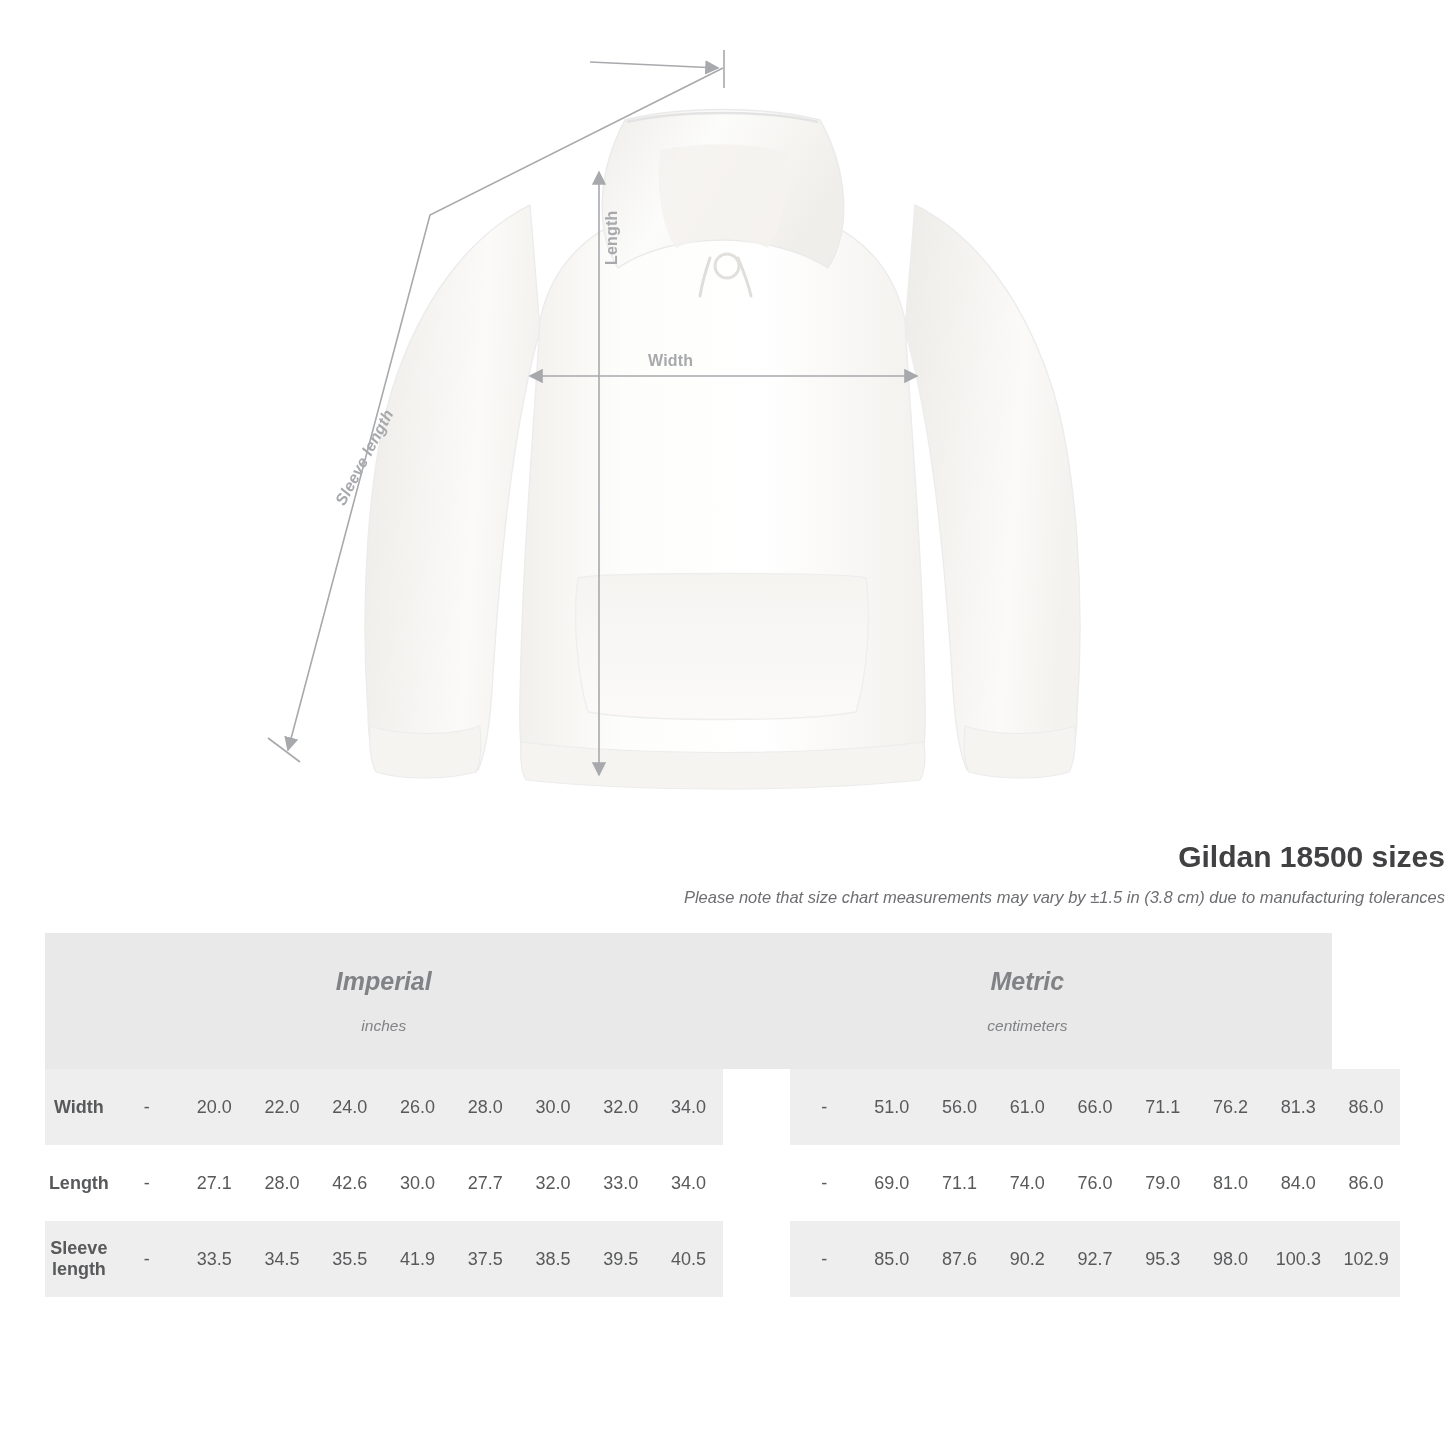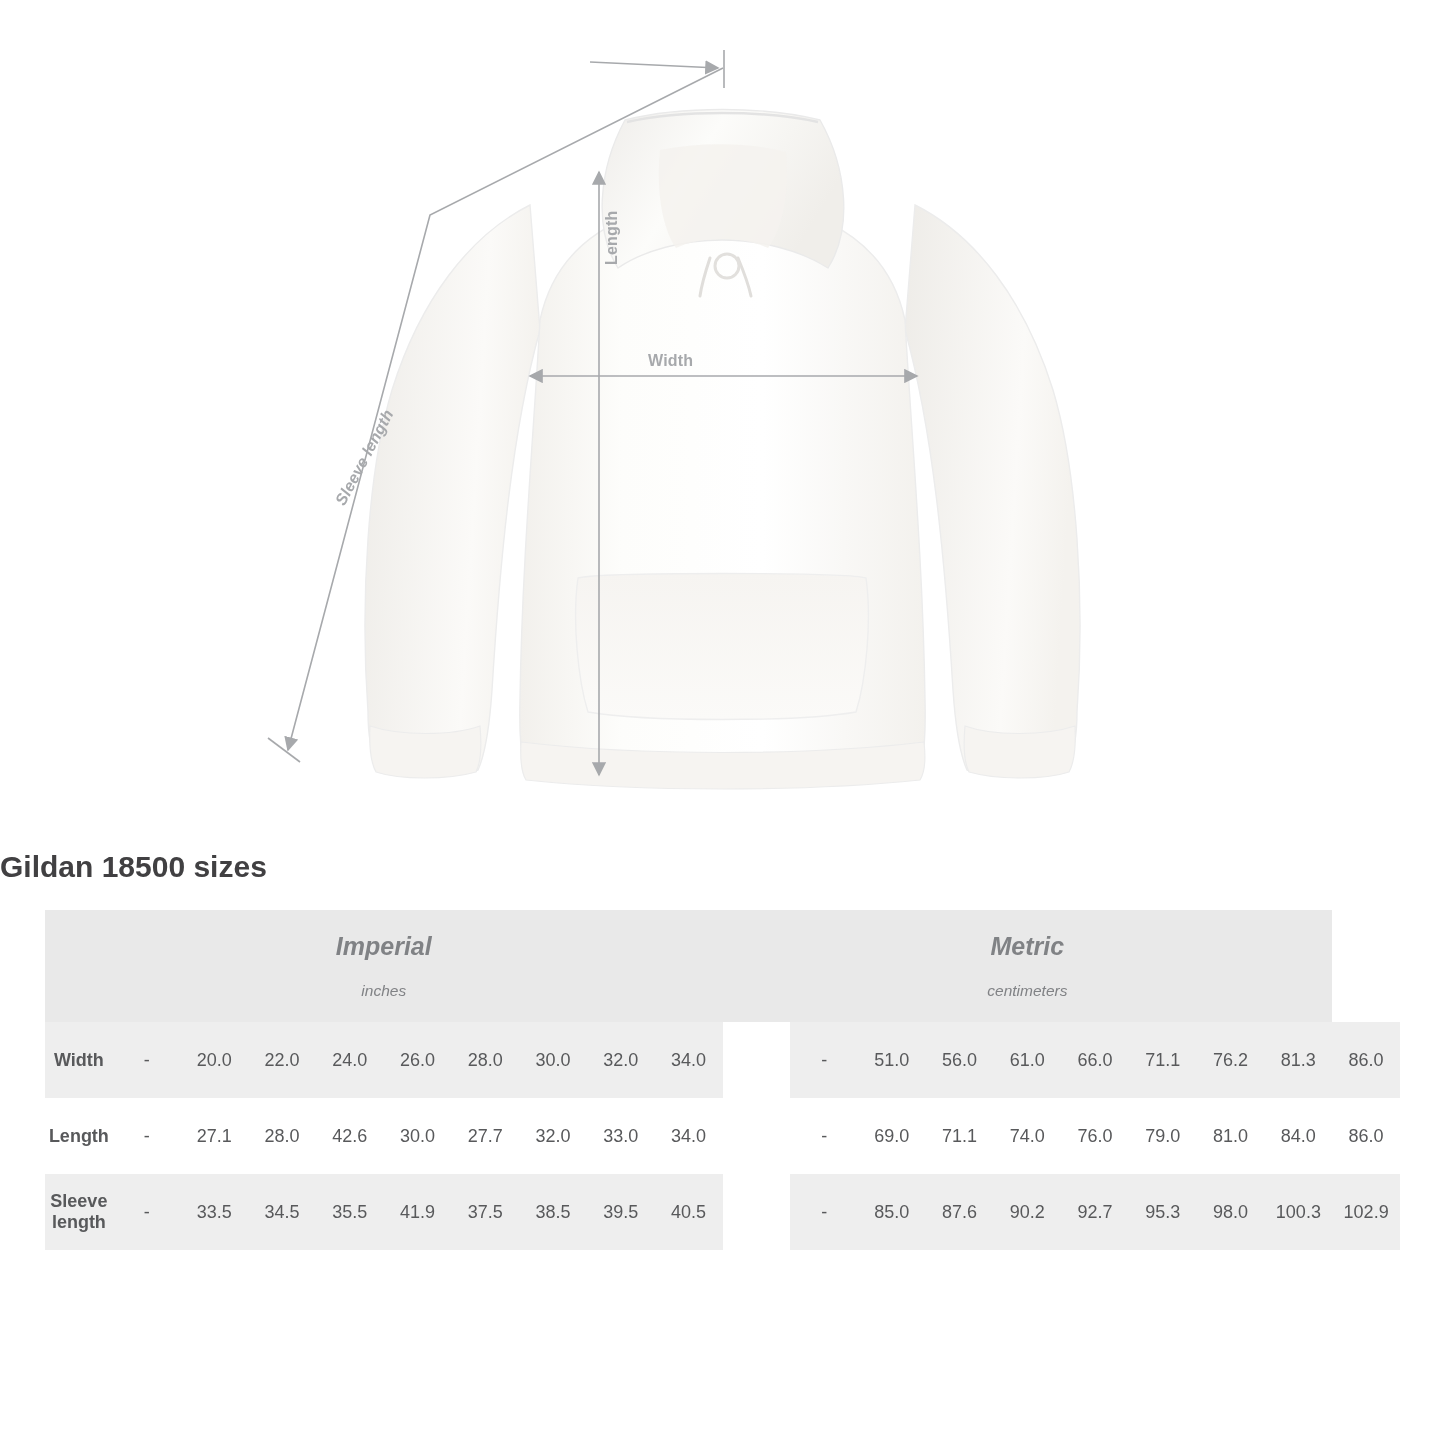"Gildan 18500 sizes" .titles { margin-top: 20px -> 10px; text-align: left -> right }
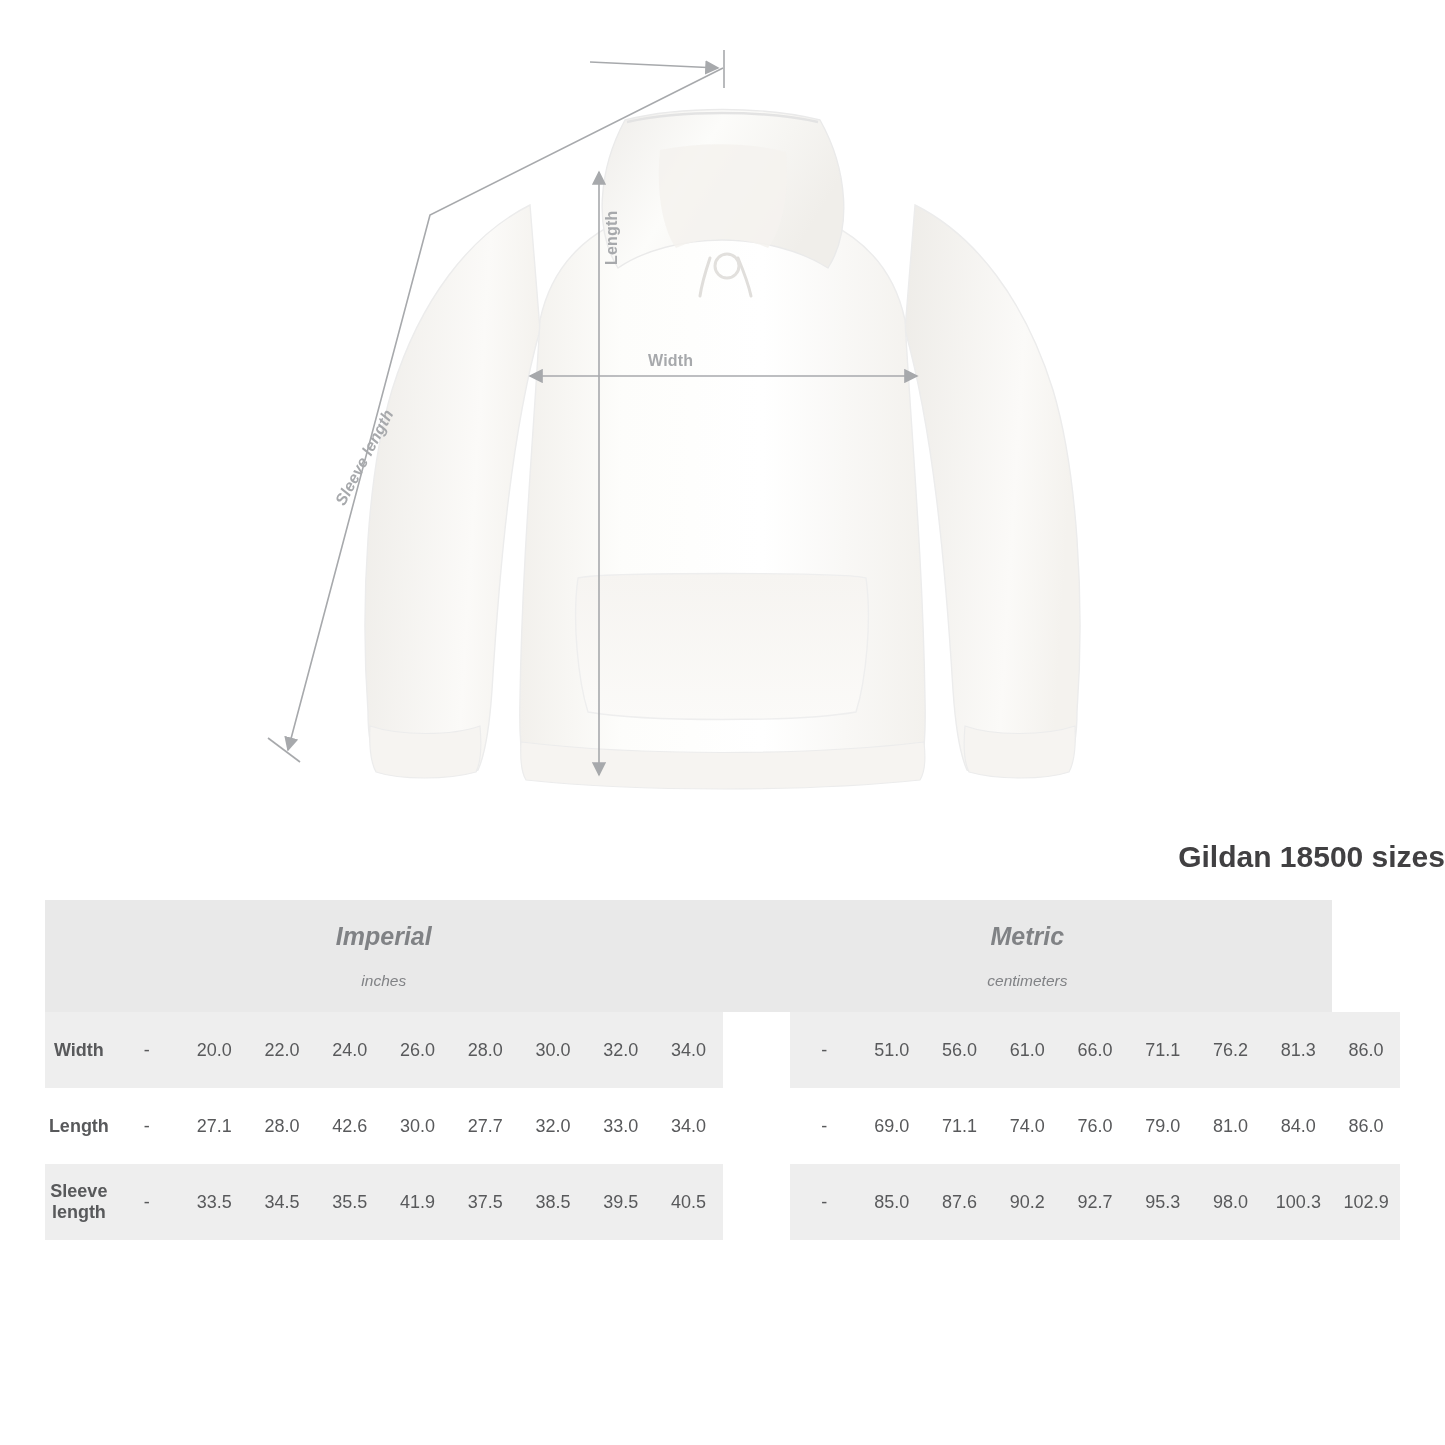"Please note that size chart" p.chart-note { html: none -> <p>Please note that size chart measurements may vary by ±1.5 in (3.8 cm) due to manufacturing tolerances</p> }
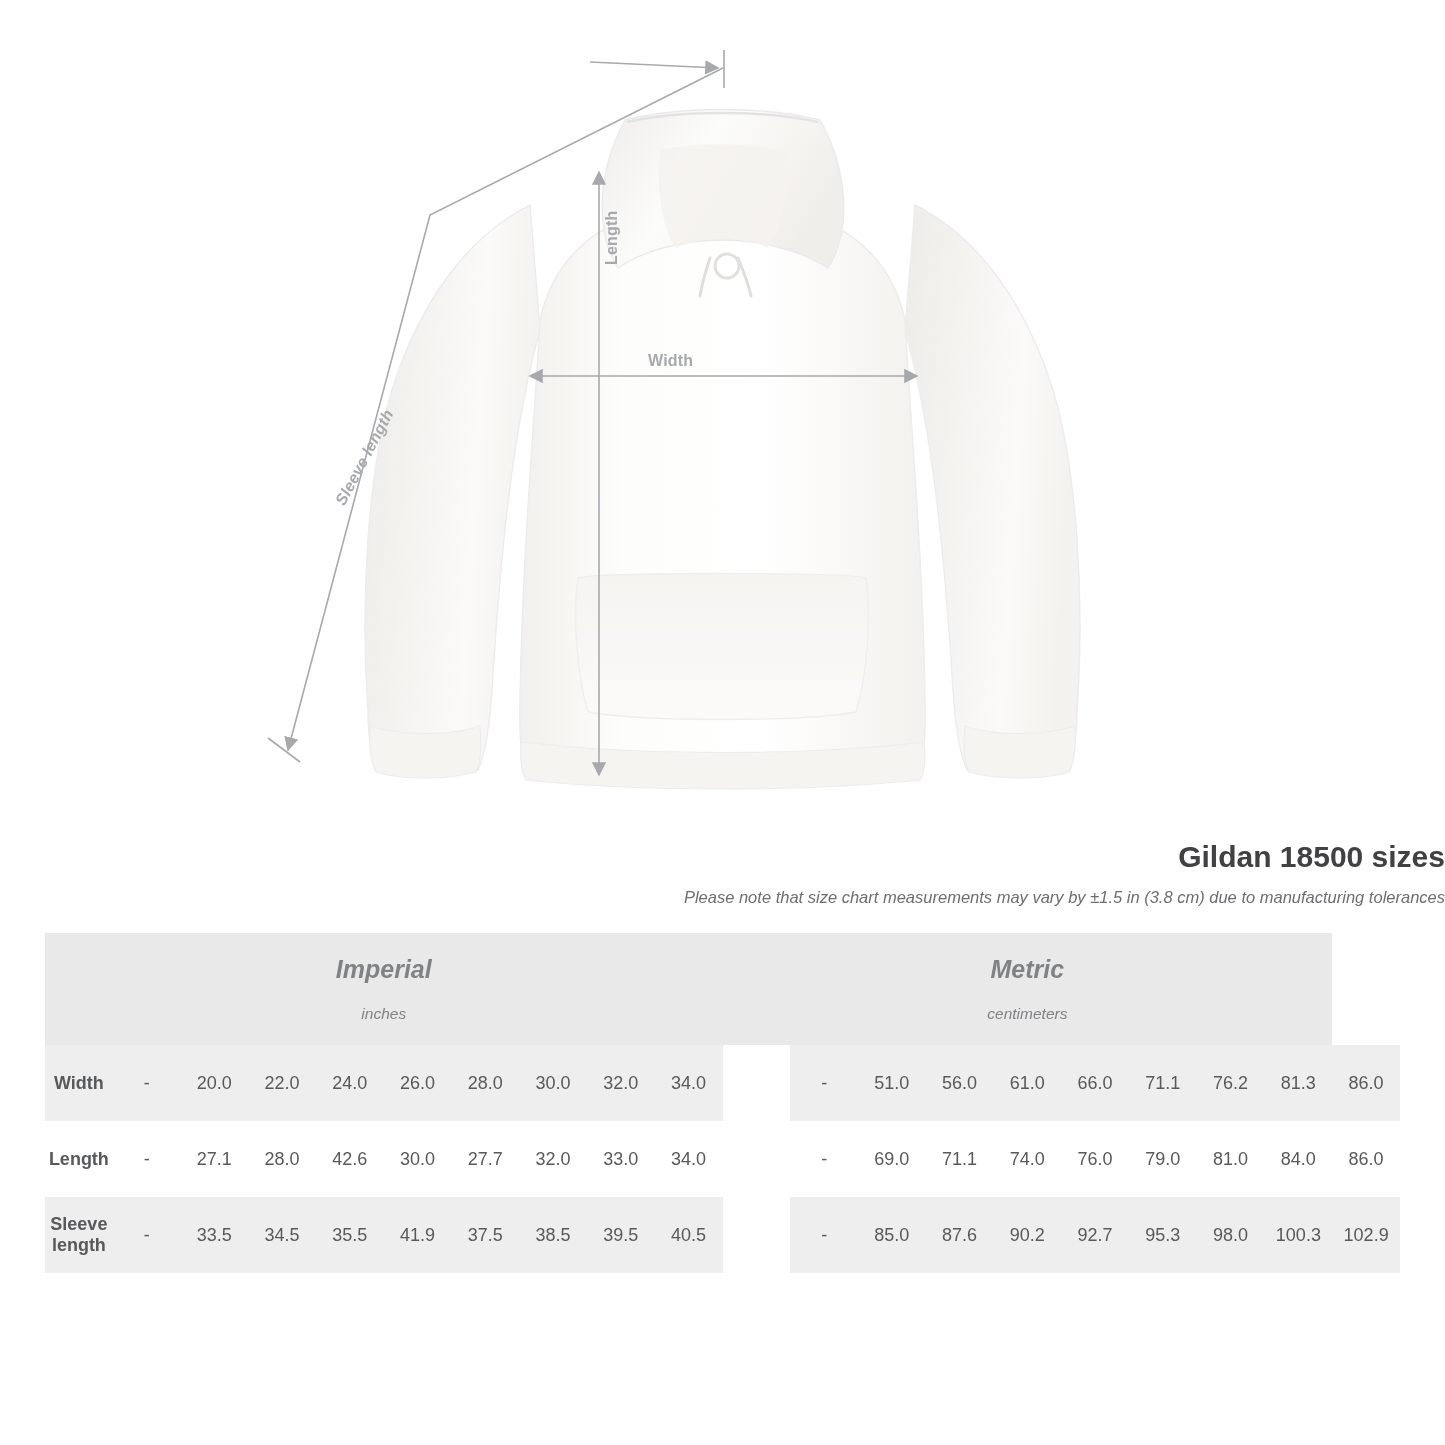"Imperial" .unit-head td { padding: 0 -> 12px }
